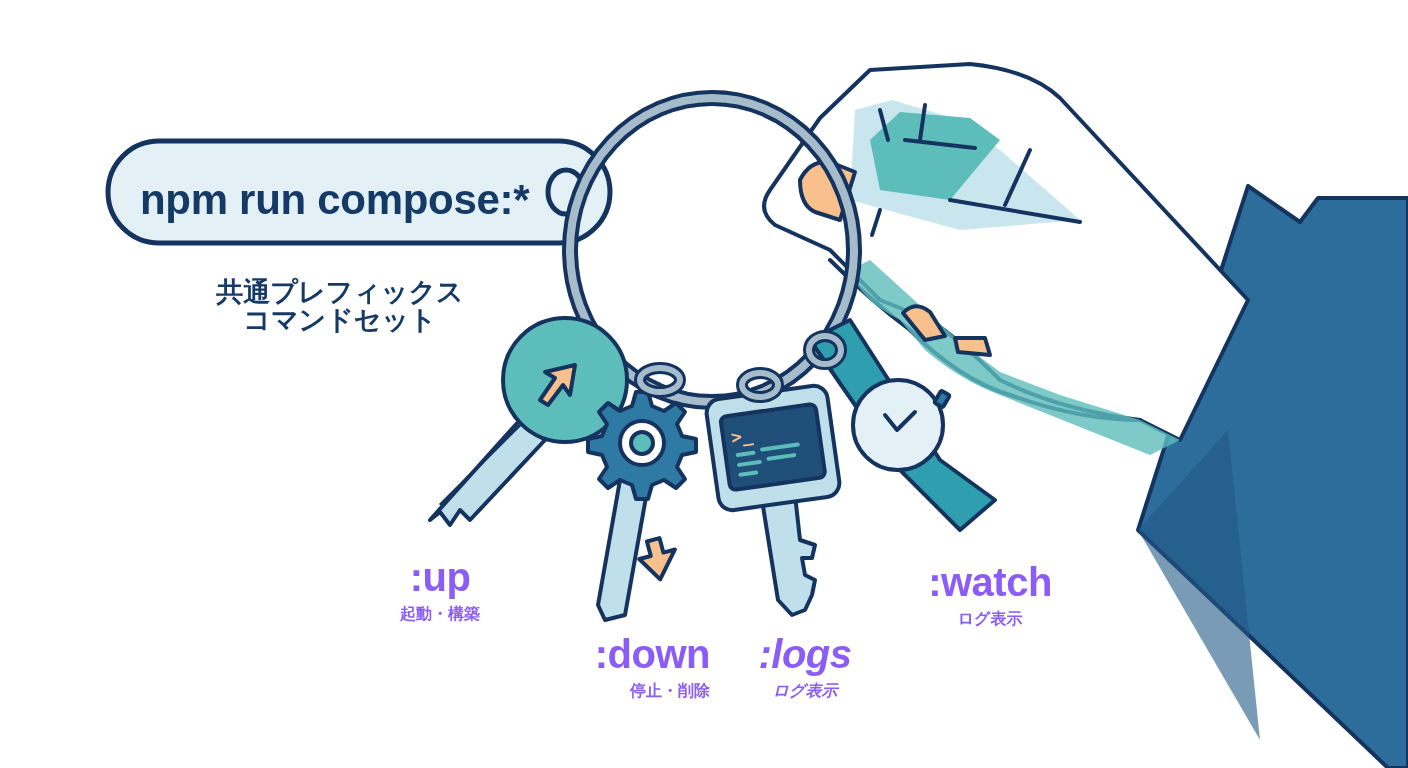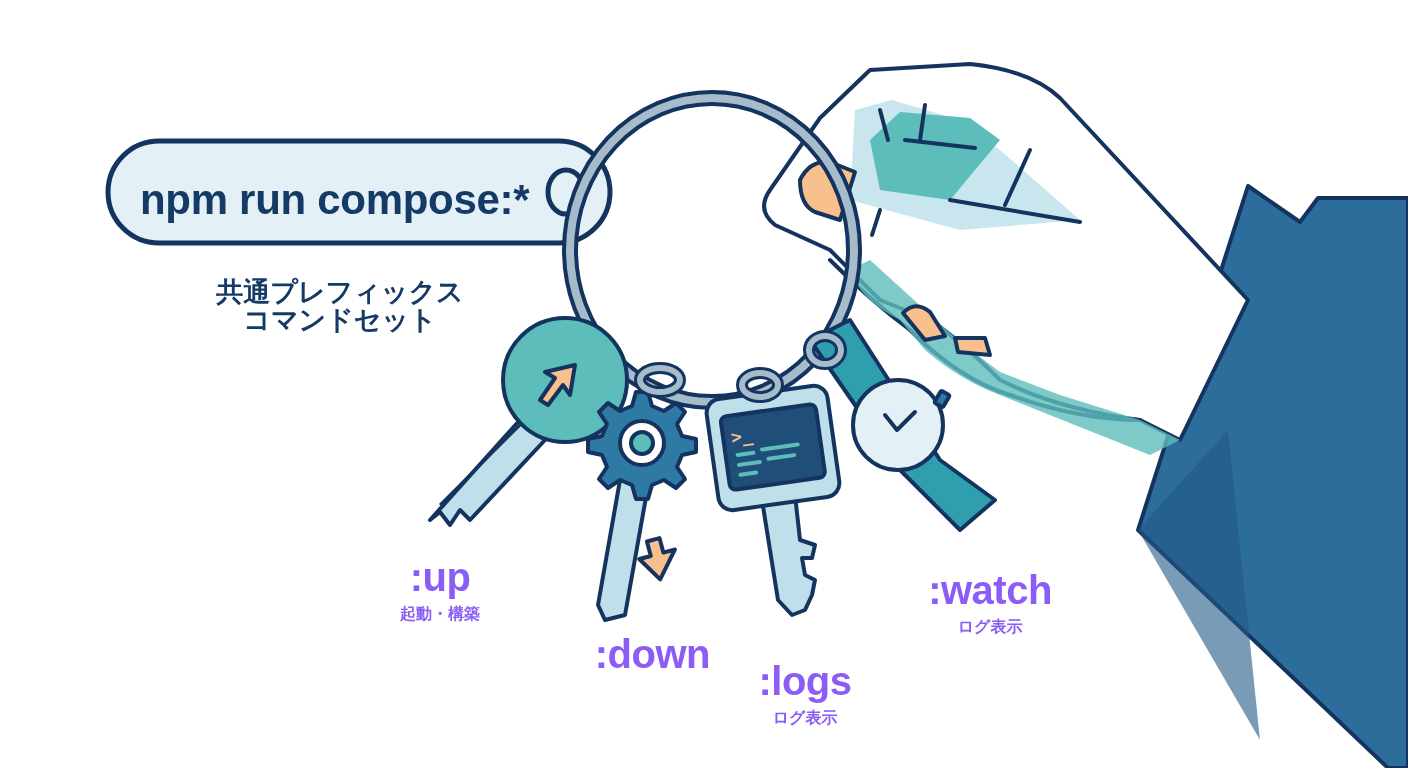":watch" div.label { margin-top: 8px -> none }
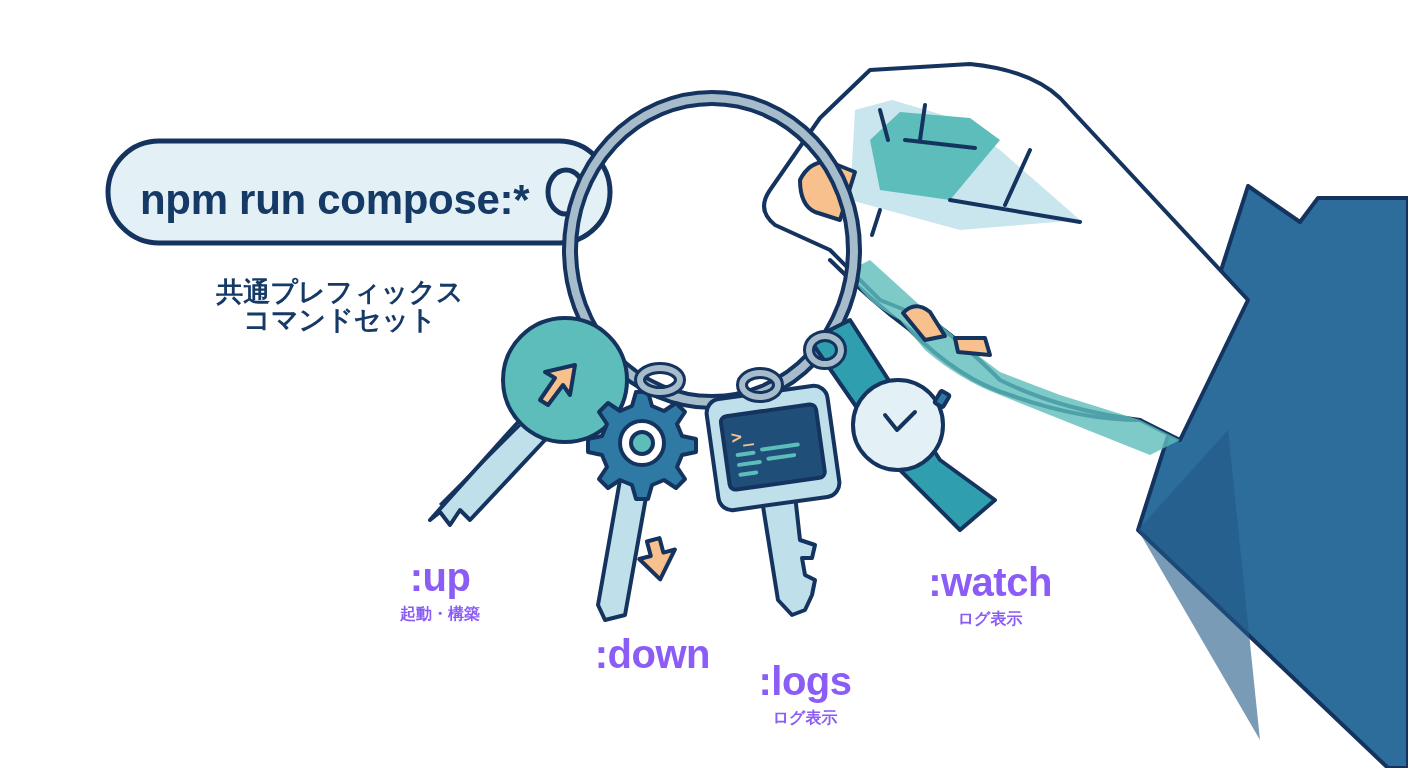":logs" div.label { font-style: none -> italic; top: 659px -> 632px }
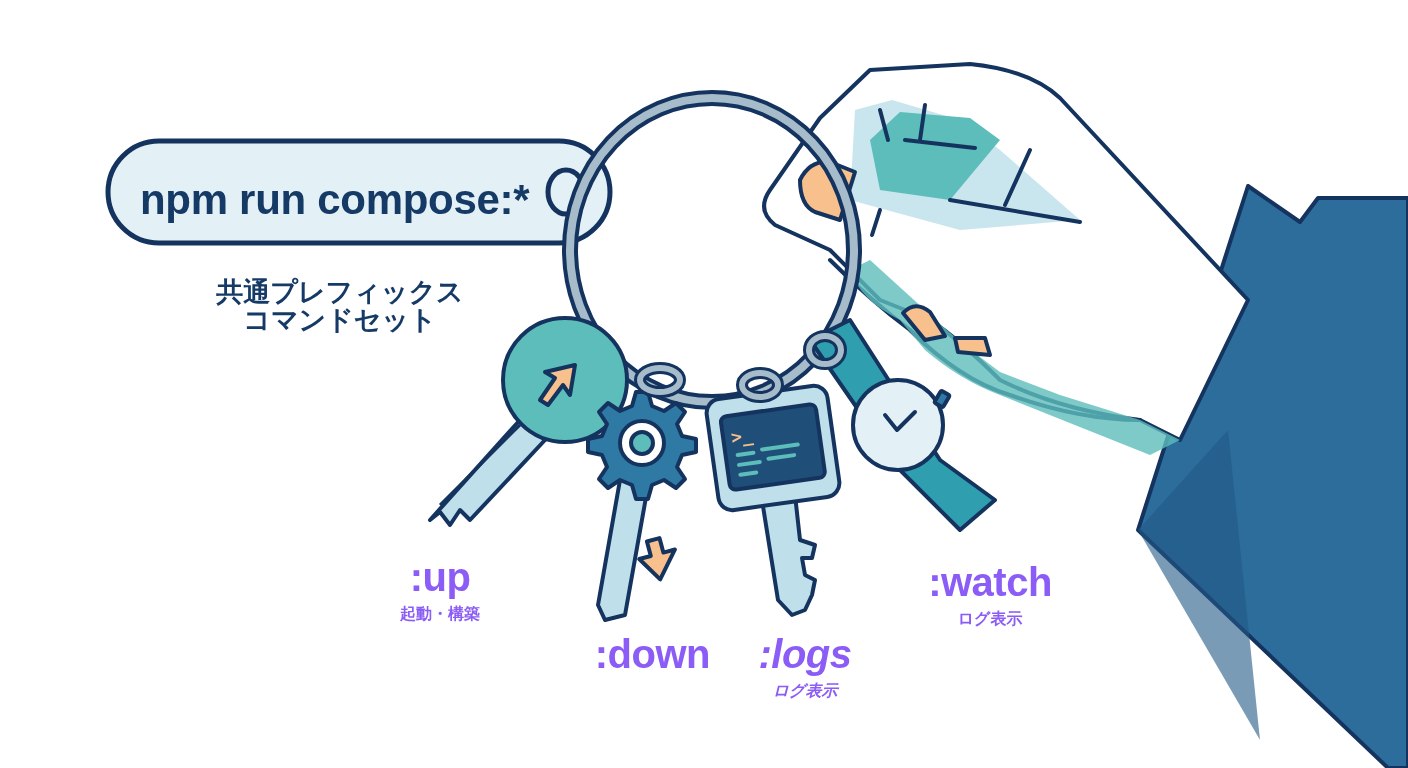"停止・削除" div.desc { html: none -> <div>停止・削除</div> }
